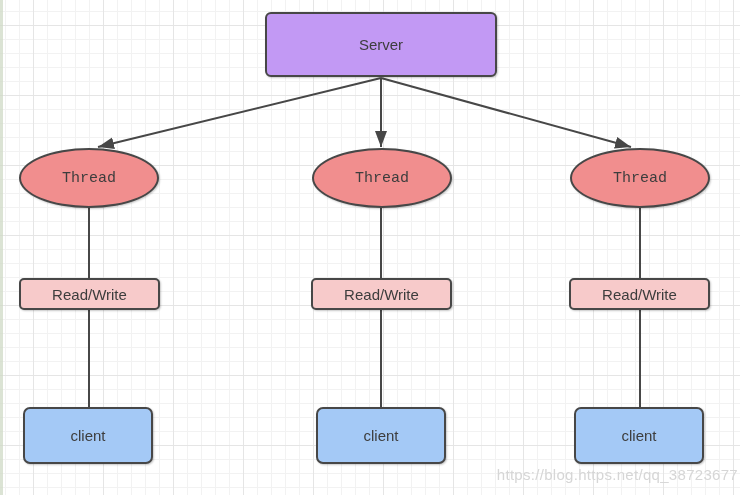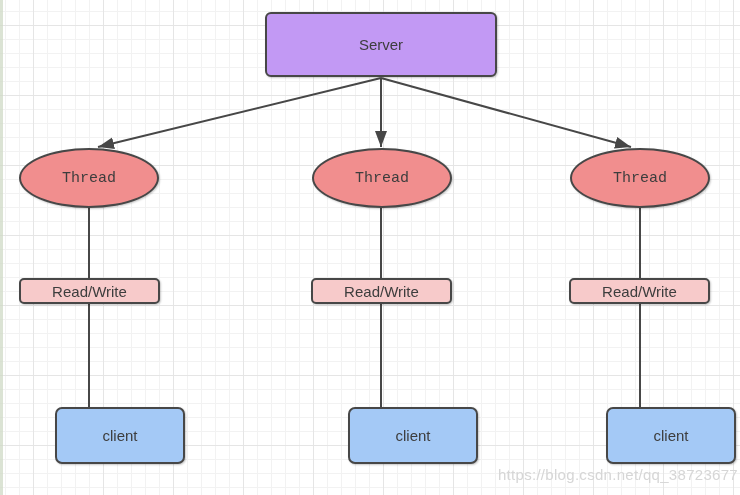"Read/Write" .rw { height: 26px -> 32px }
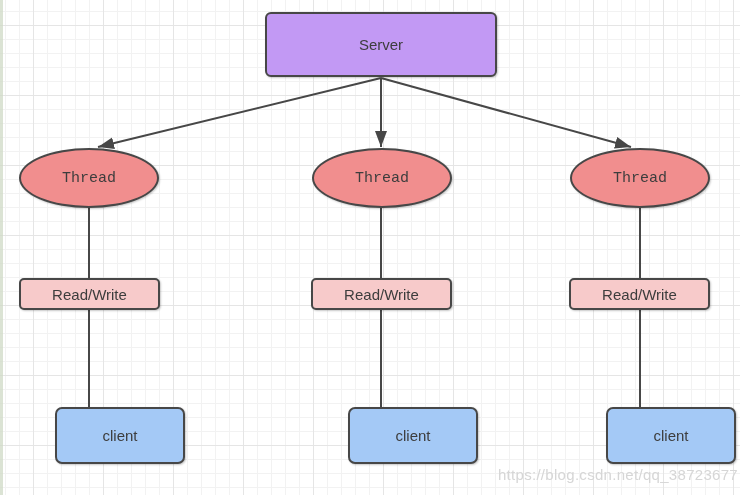"client" .client { margin-left: 32px -> none }
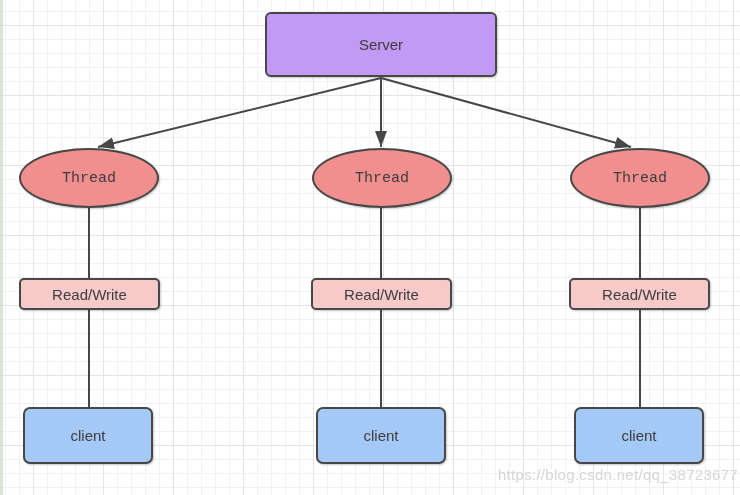"https://blog.csdn.net/qq_38723677" div.watermark { text: https://blog.csdn.net/qq -> https://blog.https.net/qq }
